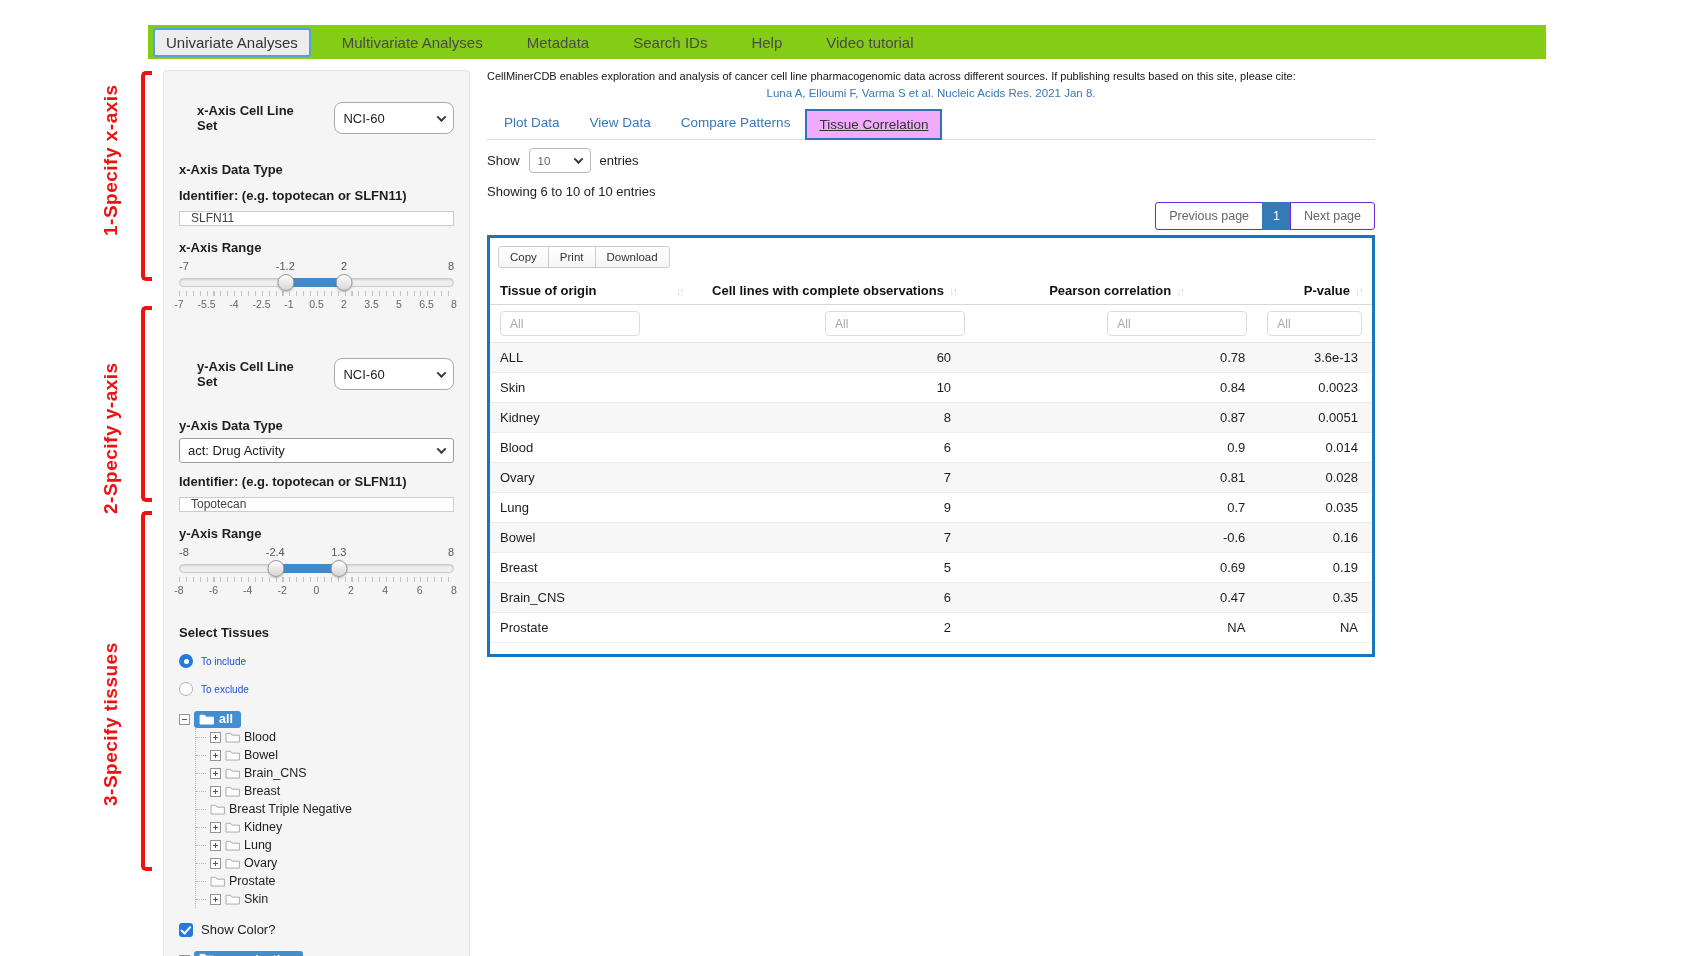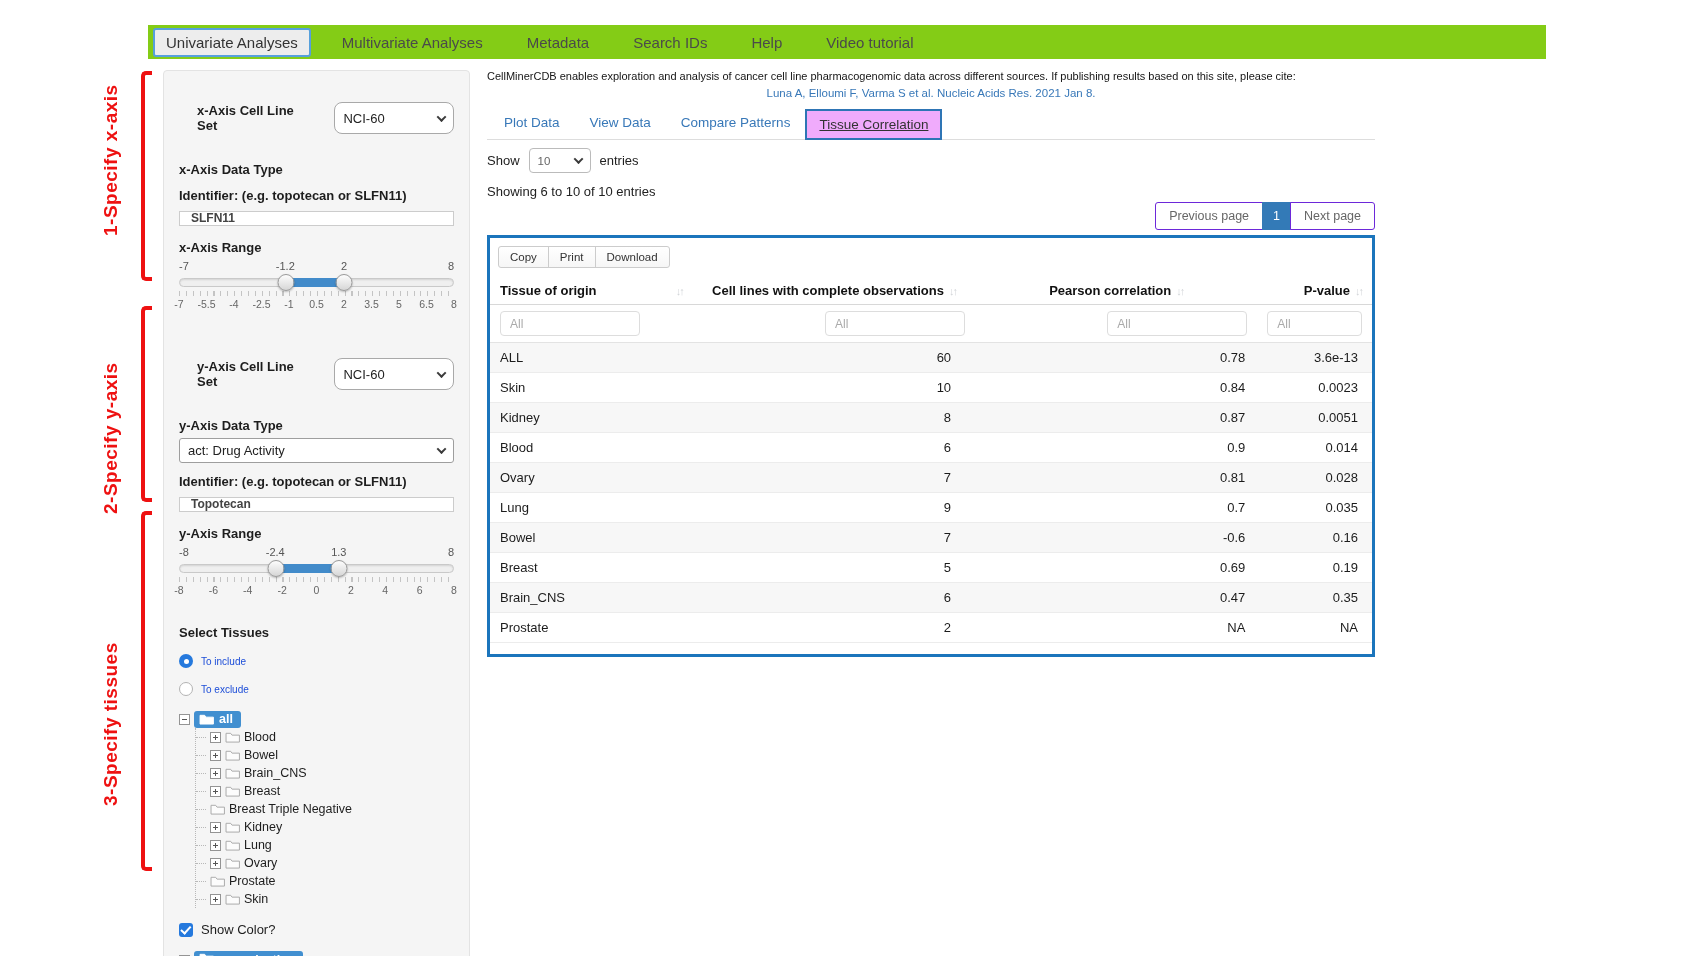"SLFN11" .text-input { font-weight: bold -> none }
